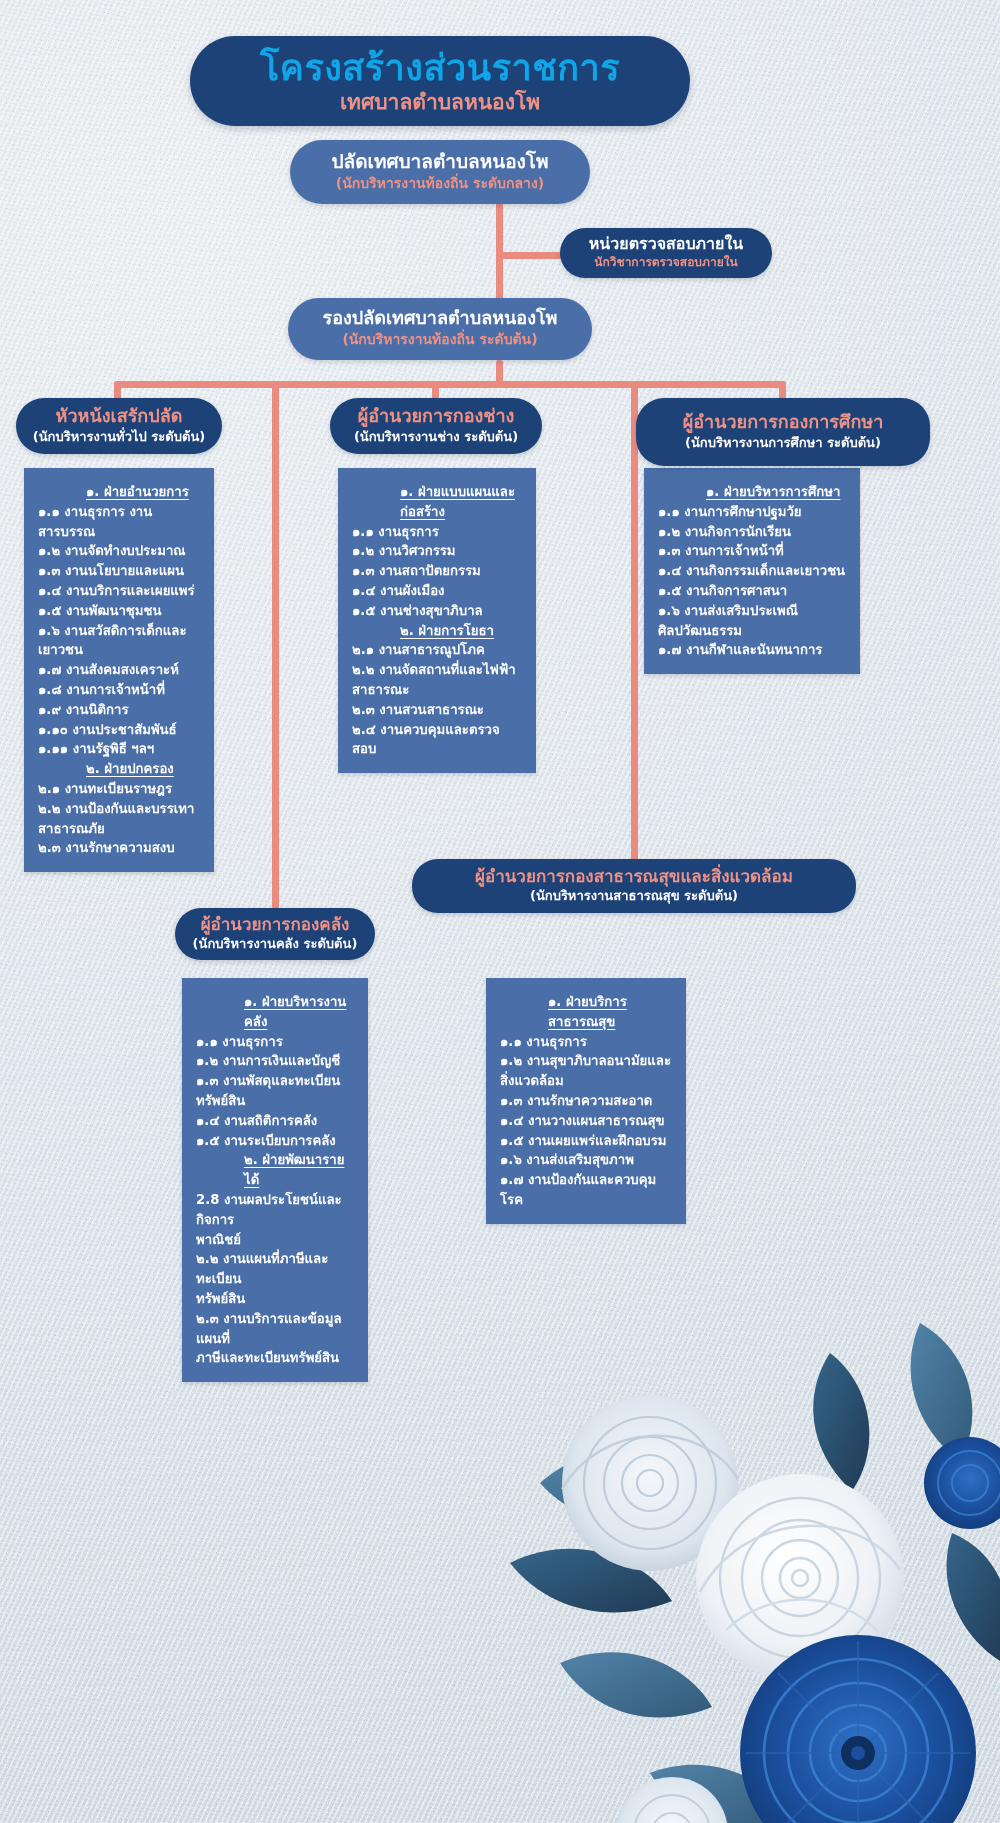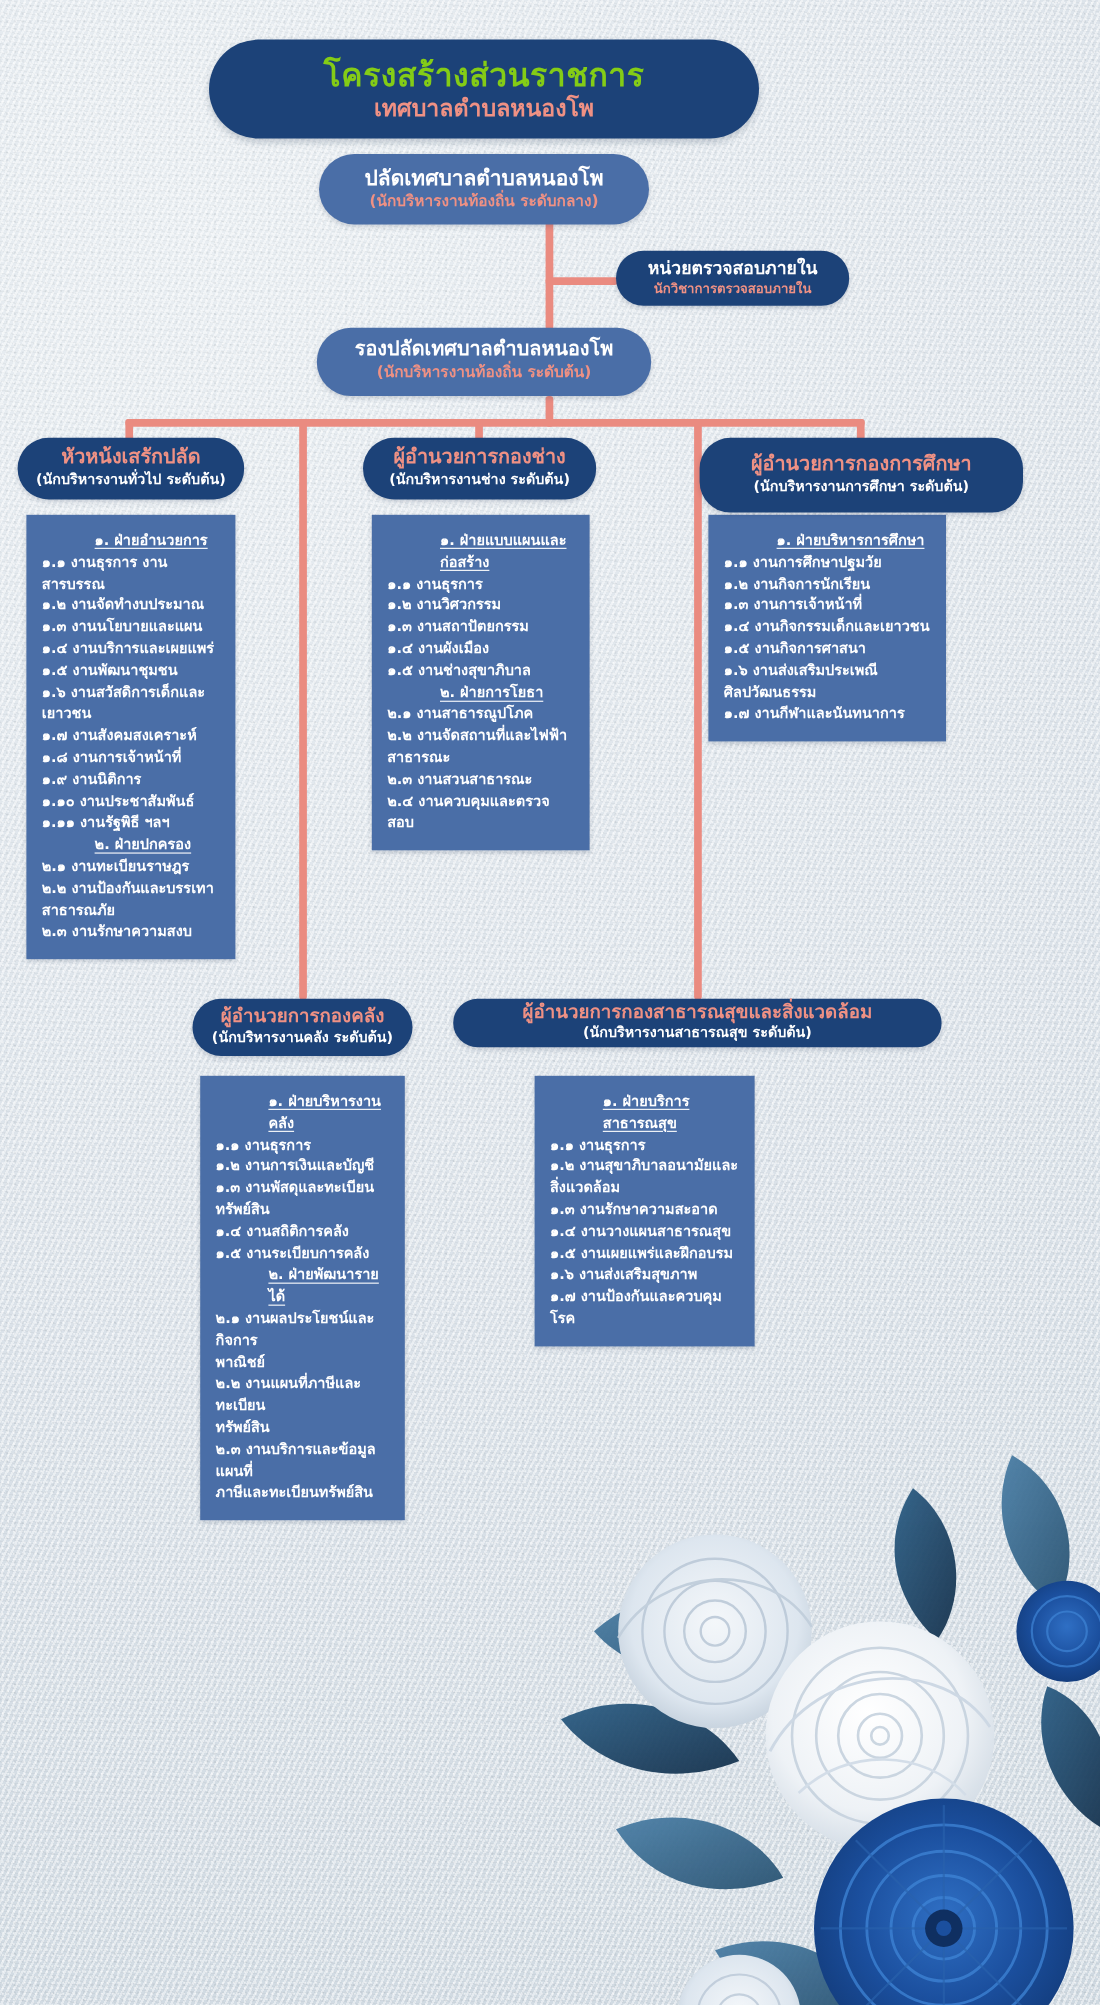"โครงสร้างส่วนราชการ" #title-banner .main { color: #84cc16 -> #0ea5e9; font-size: 29px -> 36px }
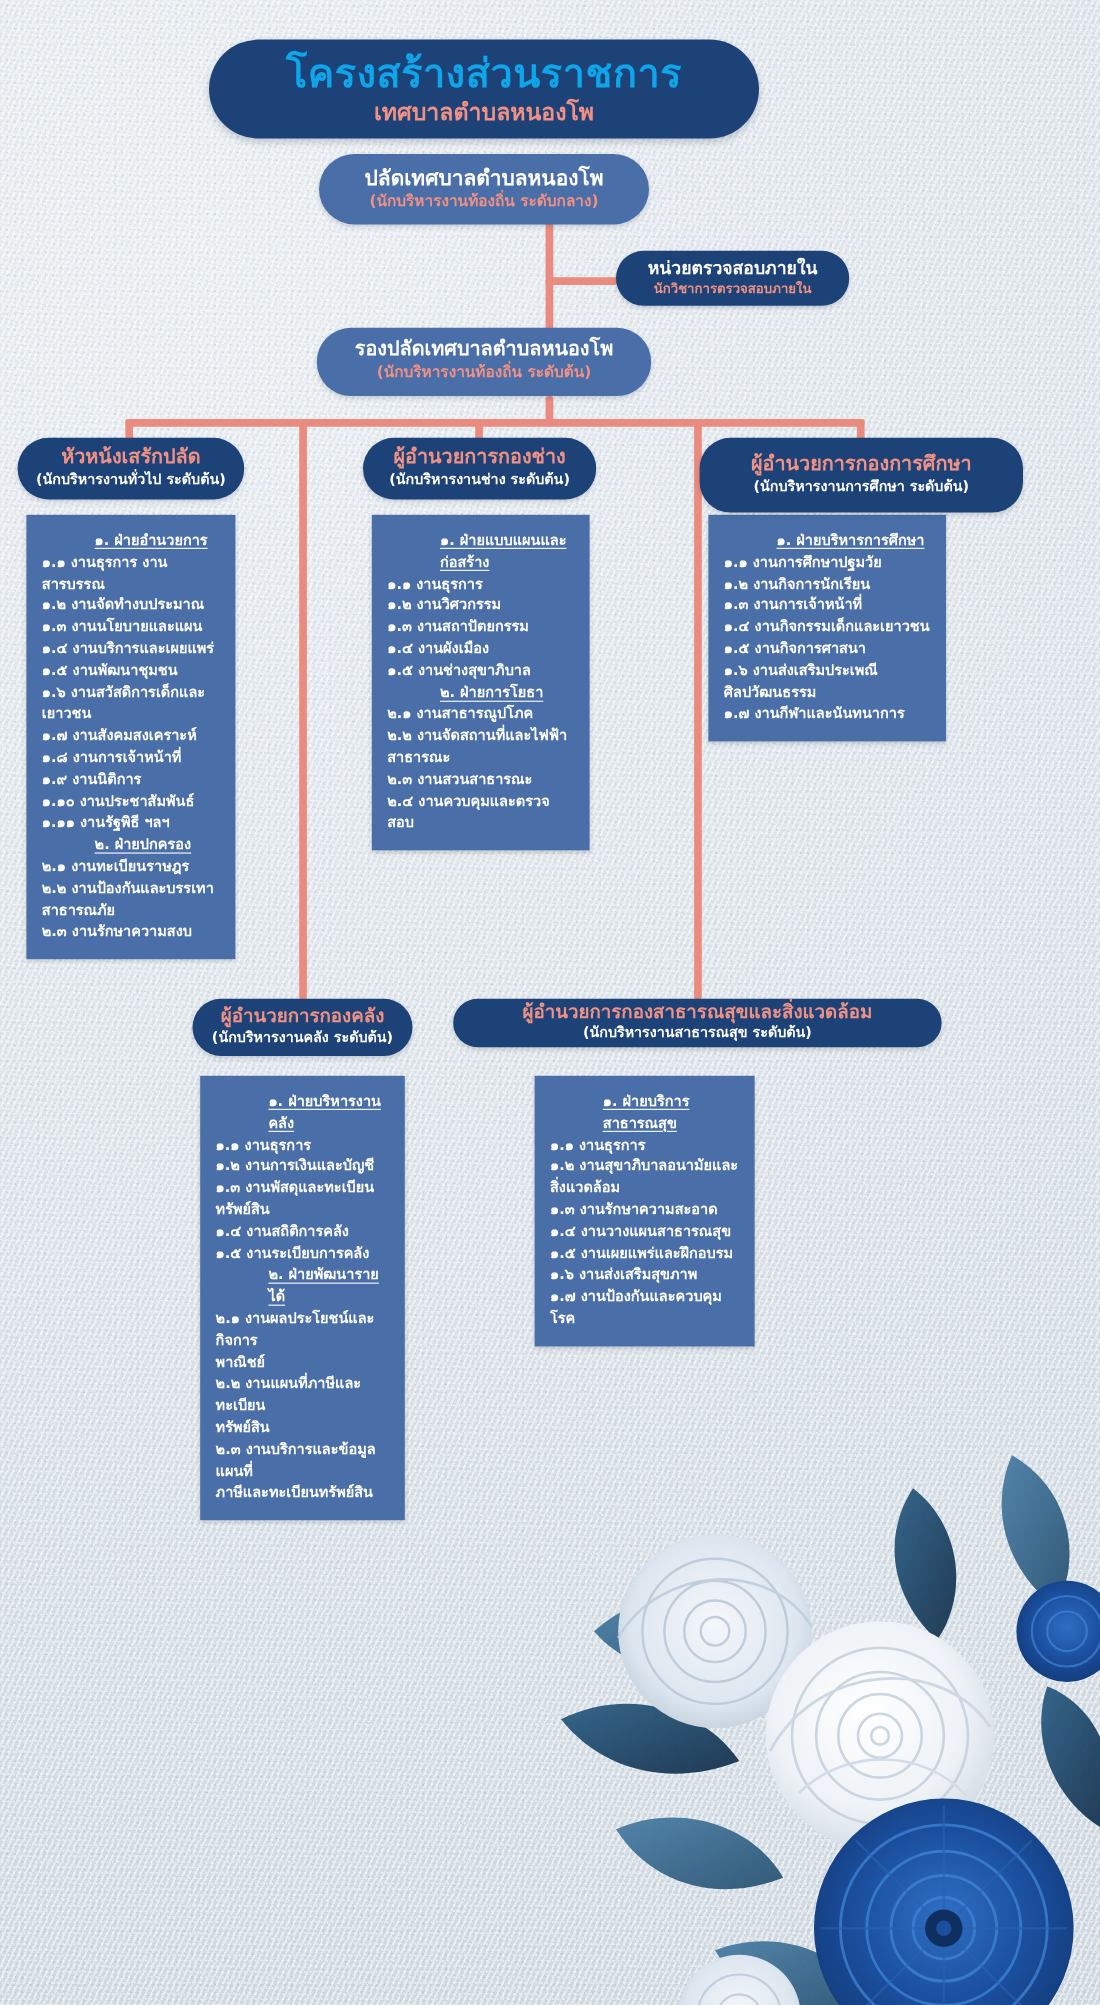"ผู้อำนวยการกองสาธารณสุขและสิ่งแวดล้อม" div.node { height: 44px -> 54px; top: 908px -> 859px }
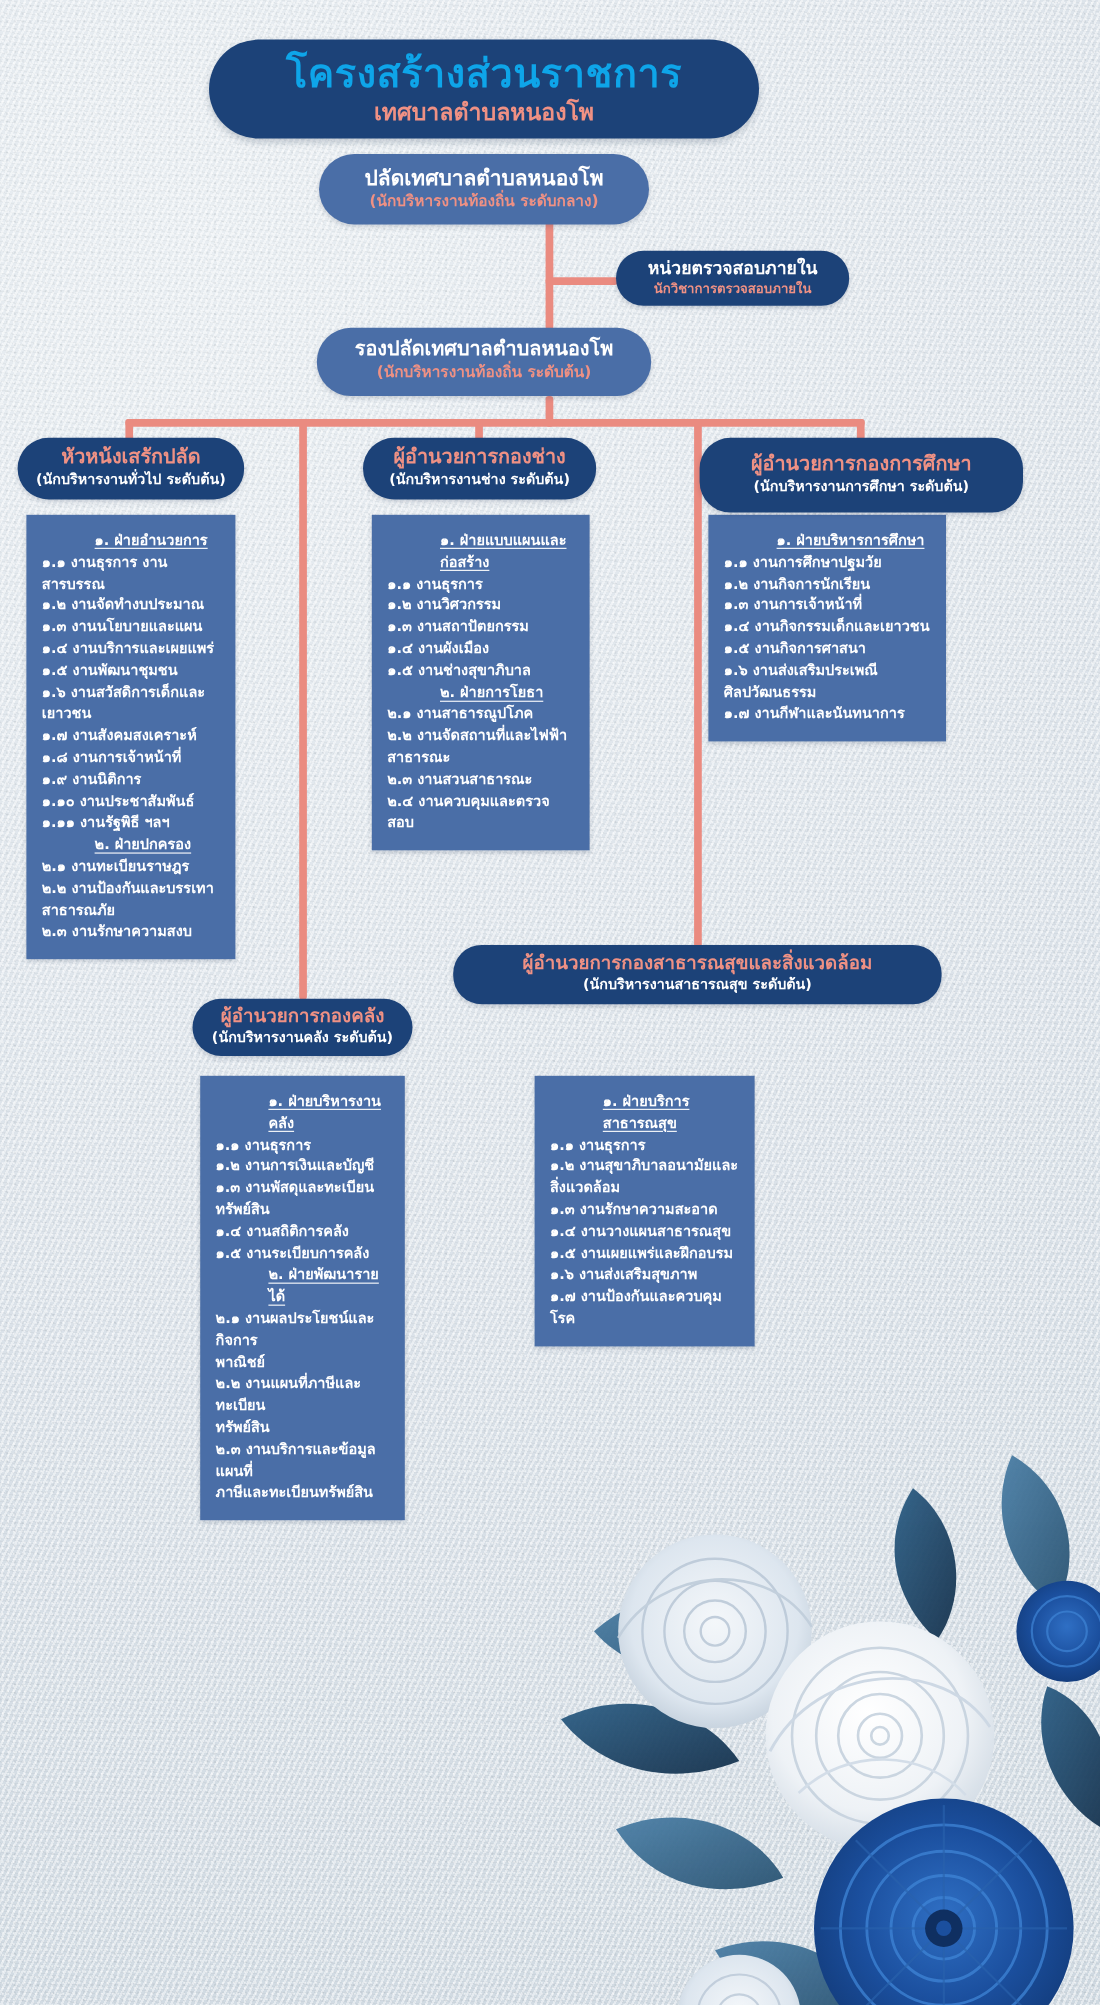"๒.๑ งานผลประโยชน์และกิจการ" div.li { text: ๒.๑ -> 2.8 }
